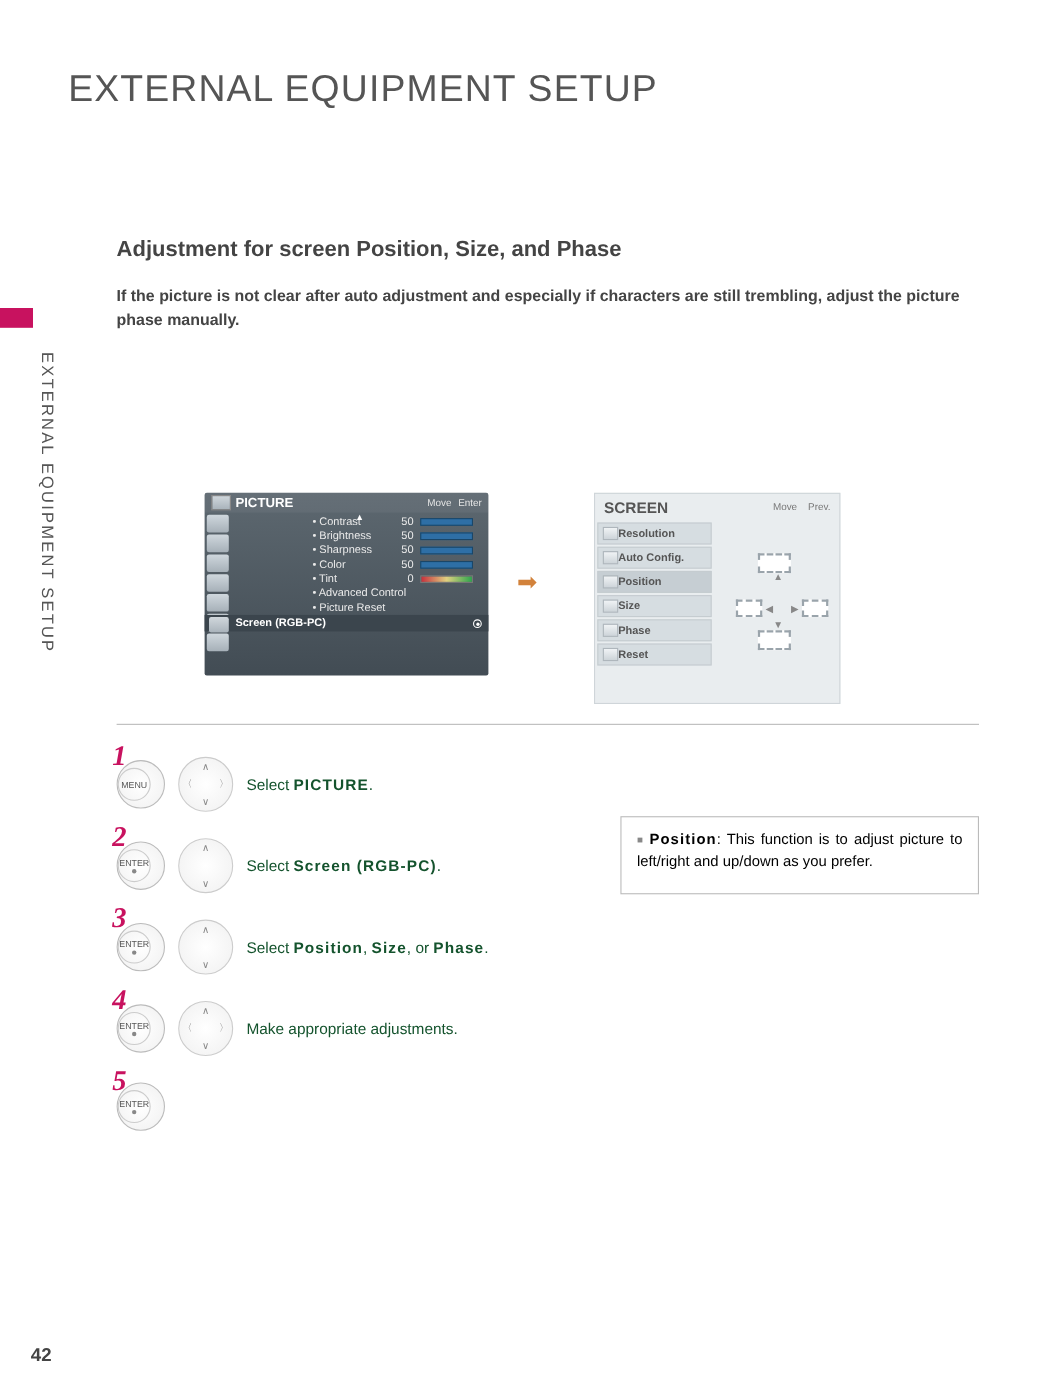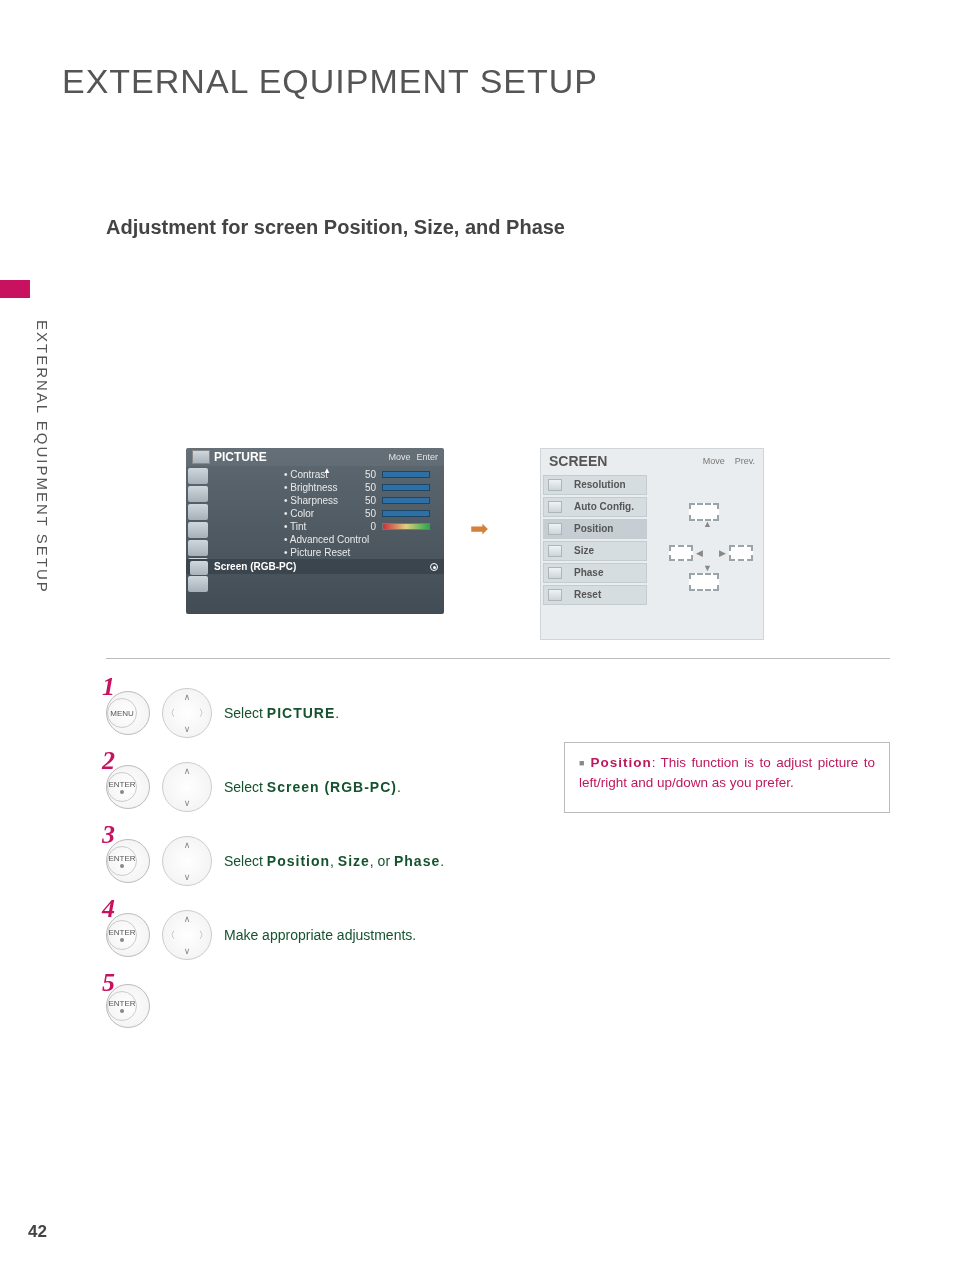"If the picture is not" p { html: none -> <p><b>If the picture is not clear after auto adjustment and especially if characters are still trembling, adjust the picture phase manually.</b></p> }
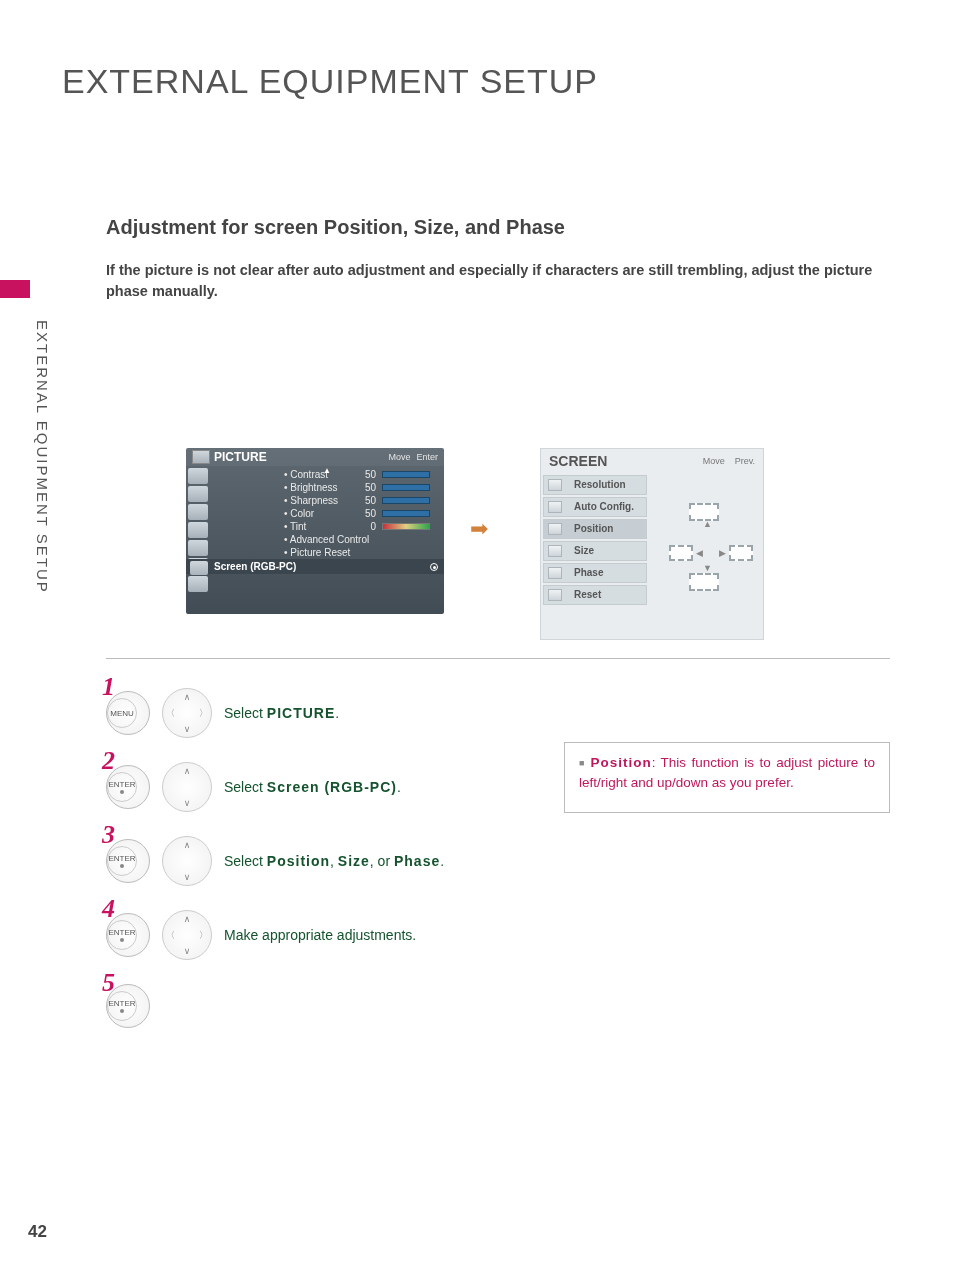"Resolution" .smenu .srow { align-items: flex-start -> center; gap: 12px -> 0 }
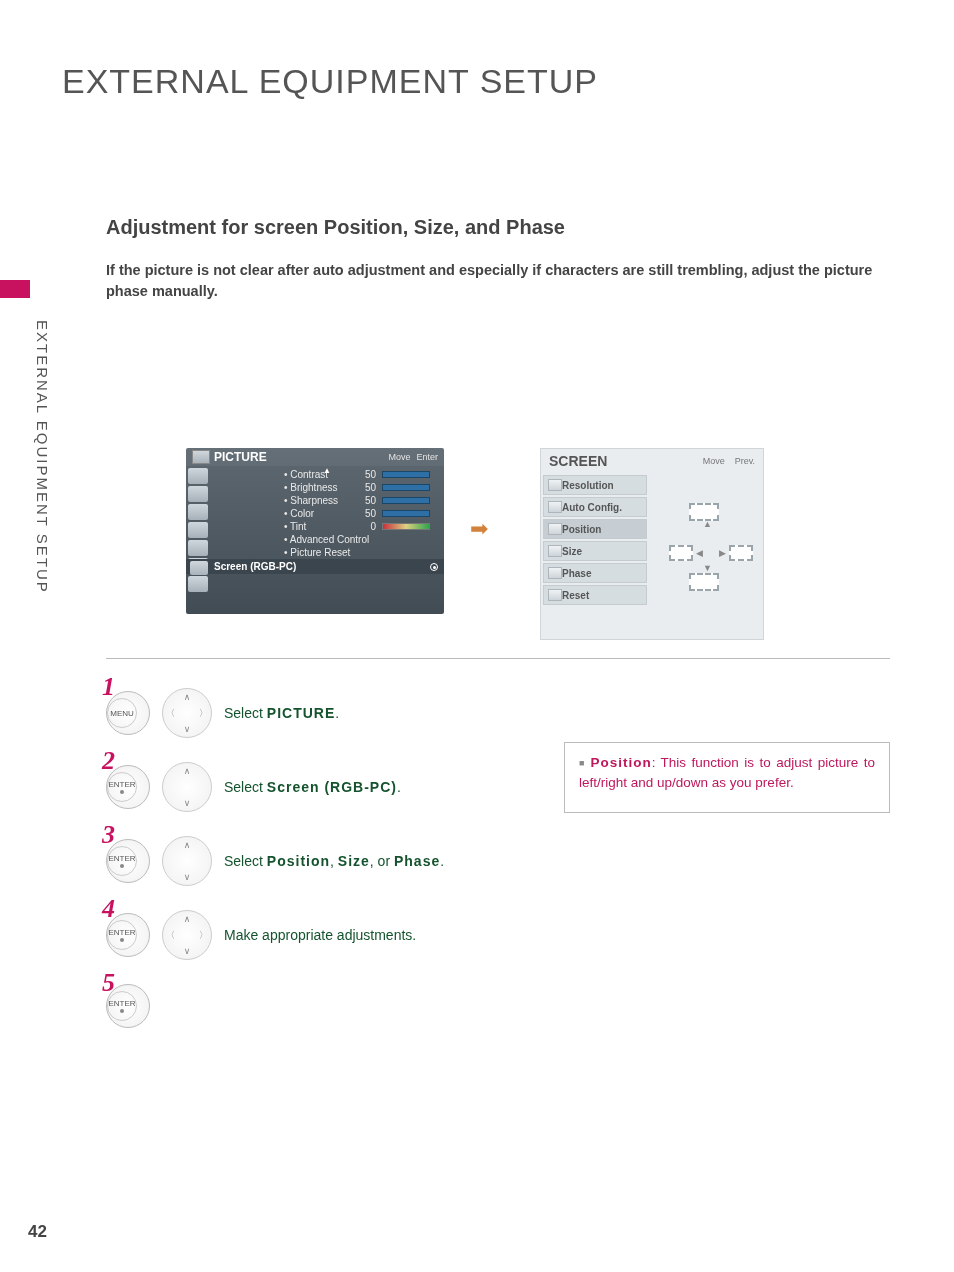"Position: This function is to" .info-box { color: #be185d -> #000000 }
